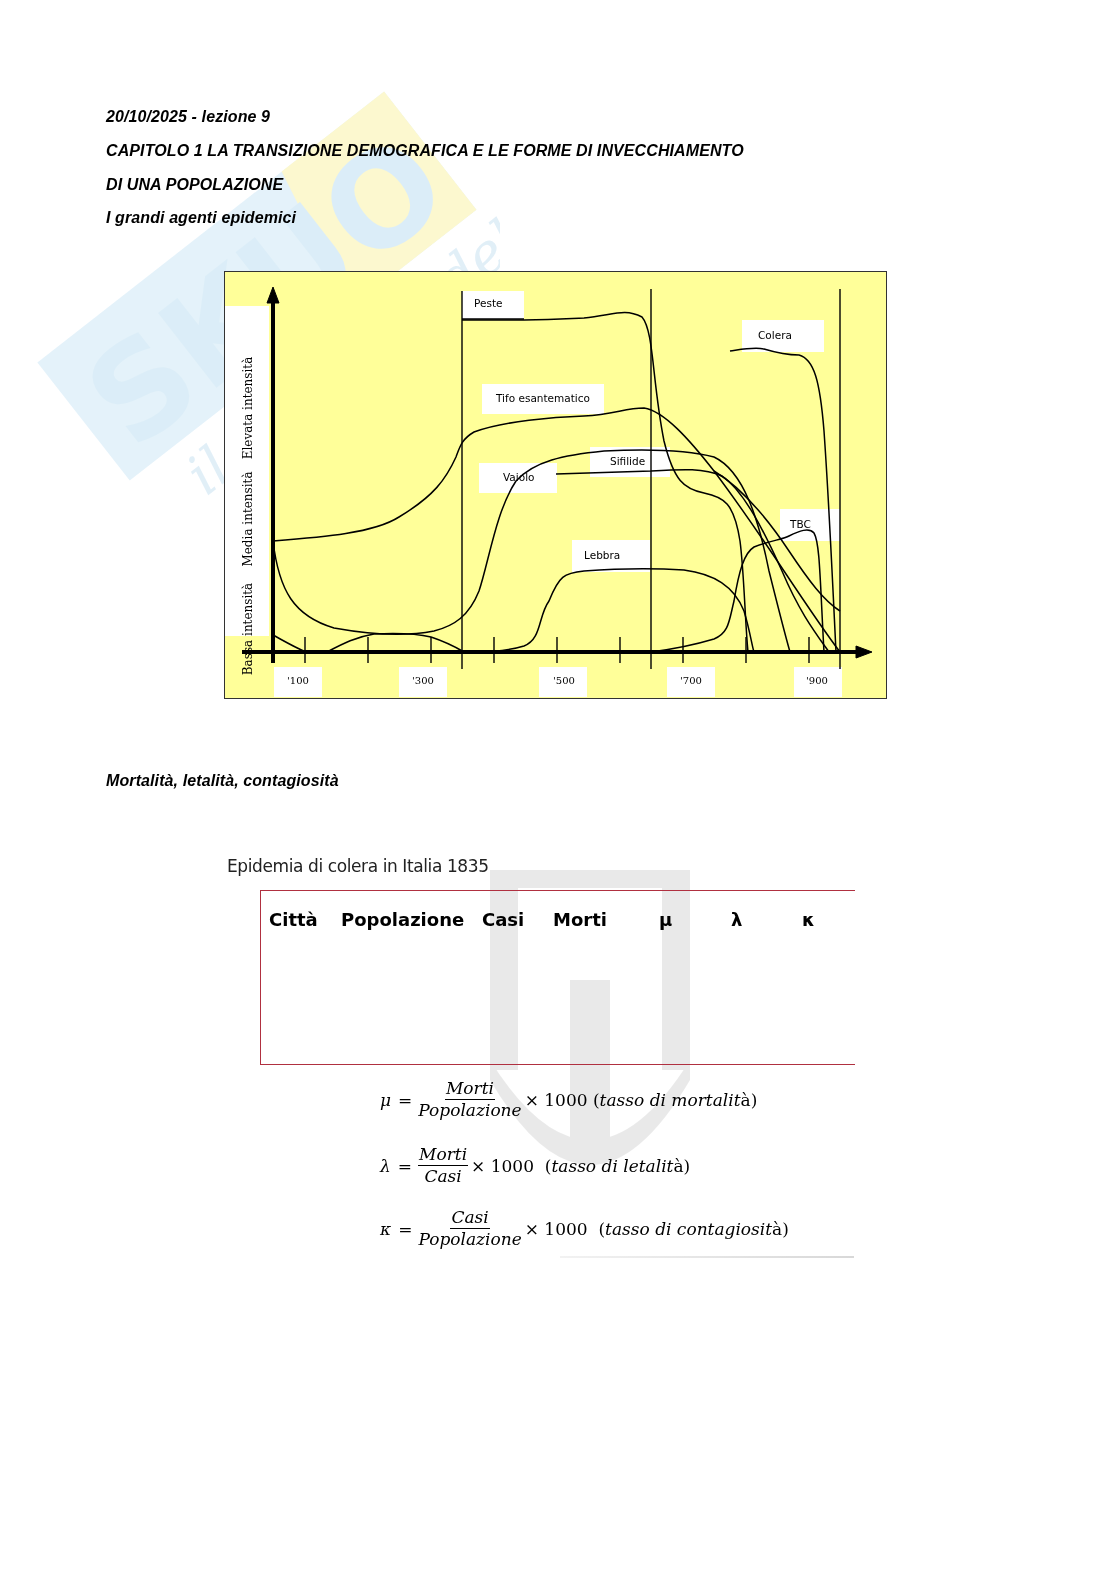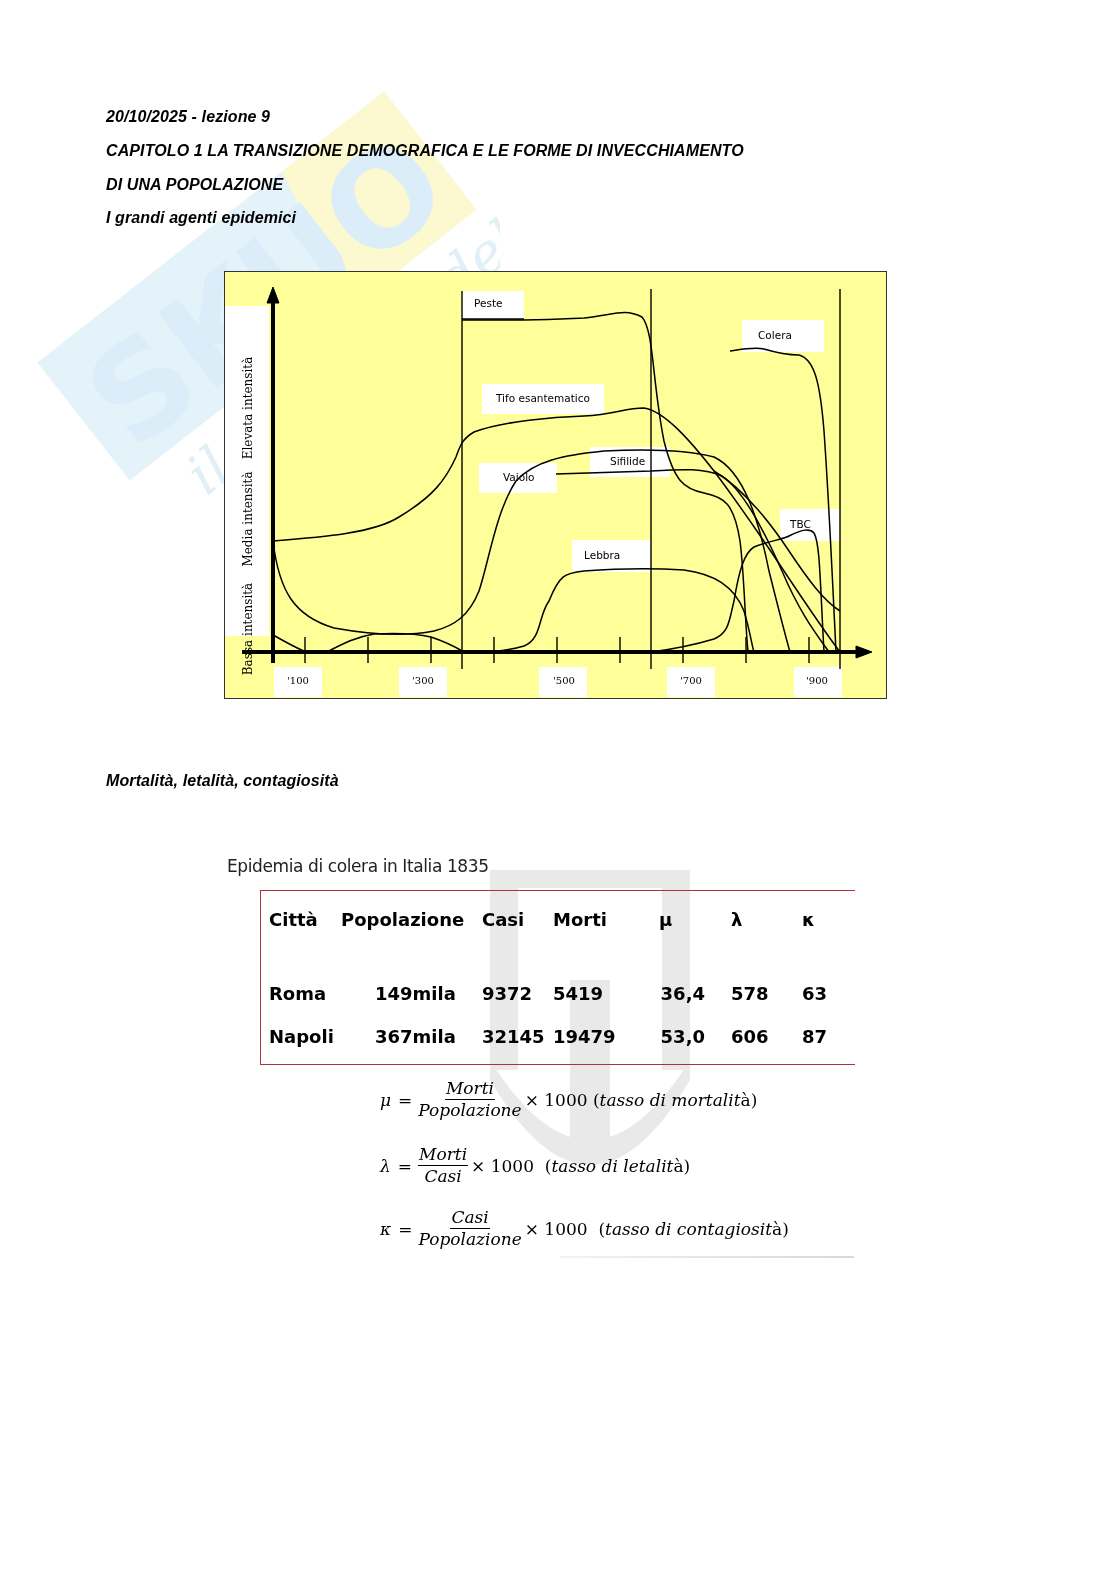"Roma" div.row { html: <div> <span>Roma</span> <span>149mila</span> <span>9372</span> <span>5419</span> <span>36,4</span> <span>578</span> <span>63</span> </div> -> none }
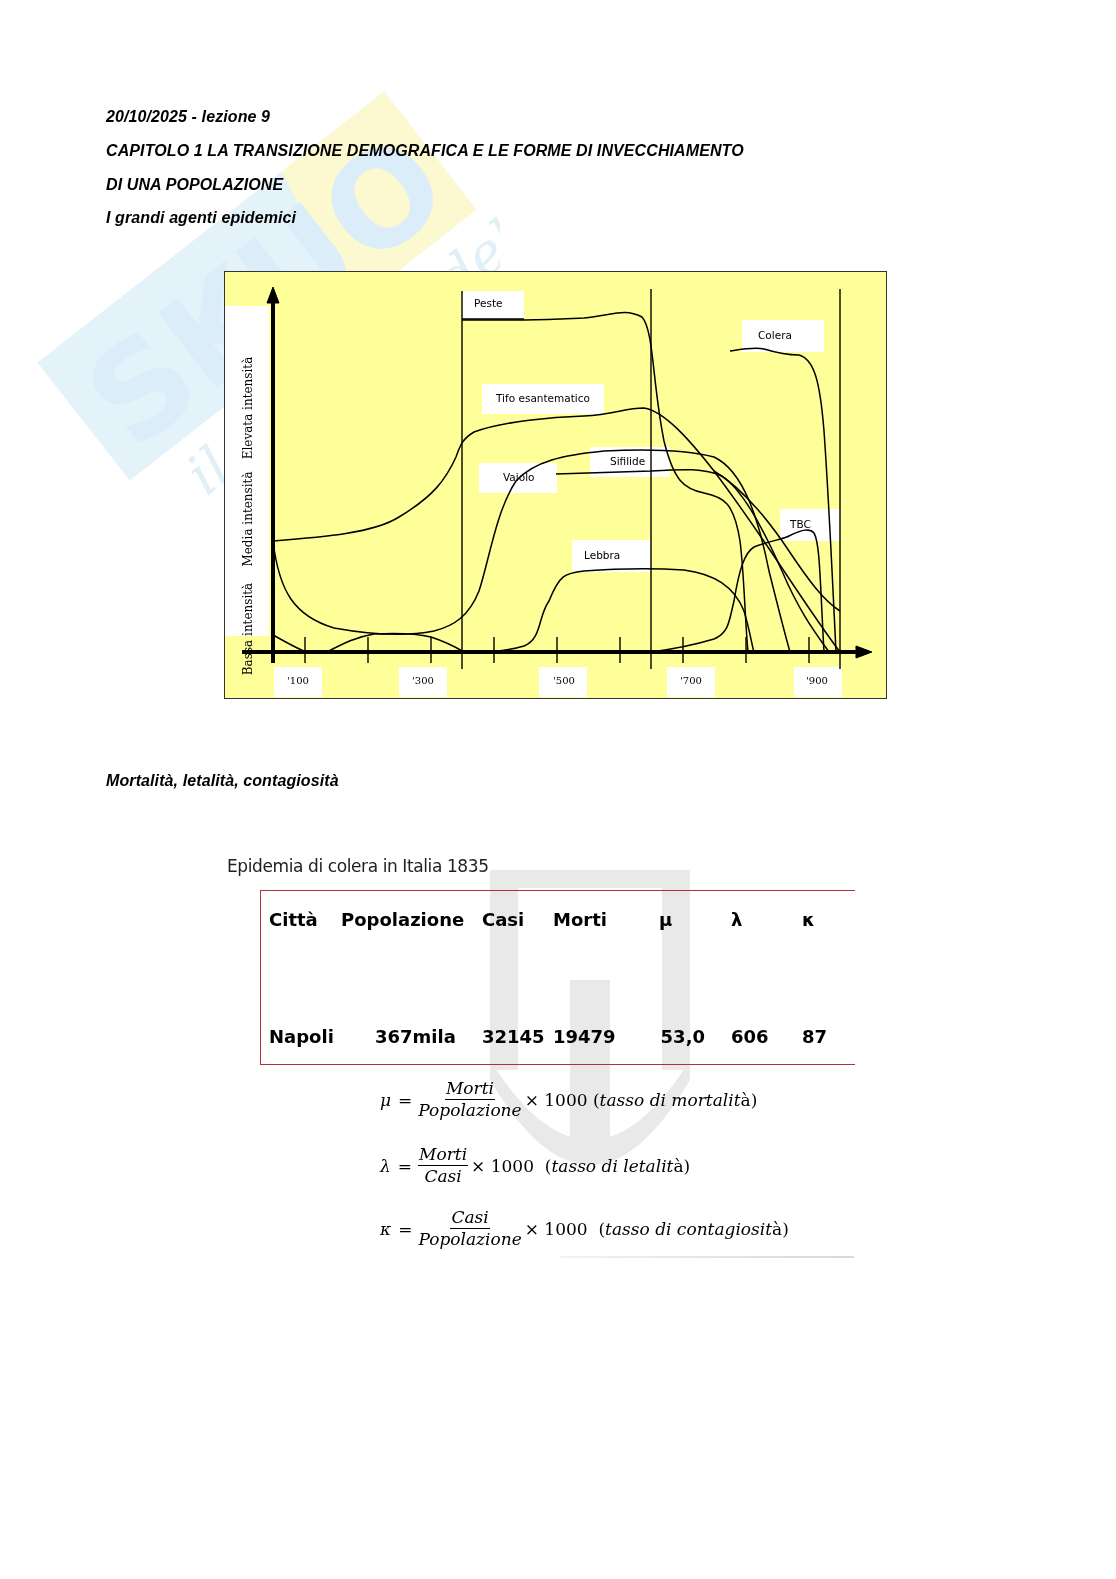"Napoli" div.row { html: <div> <span>Napoli</span> <span>367mila</span> <span>32145</span> <span>19479</span> <span>53,0</span> <span>606</span> <span>87</span> </div> -> none }
